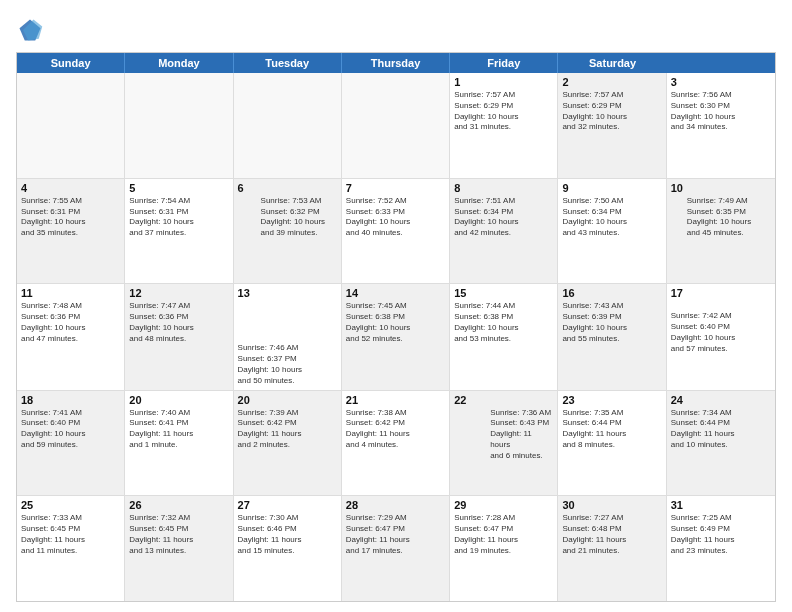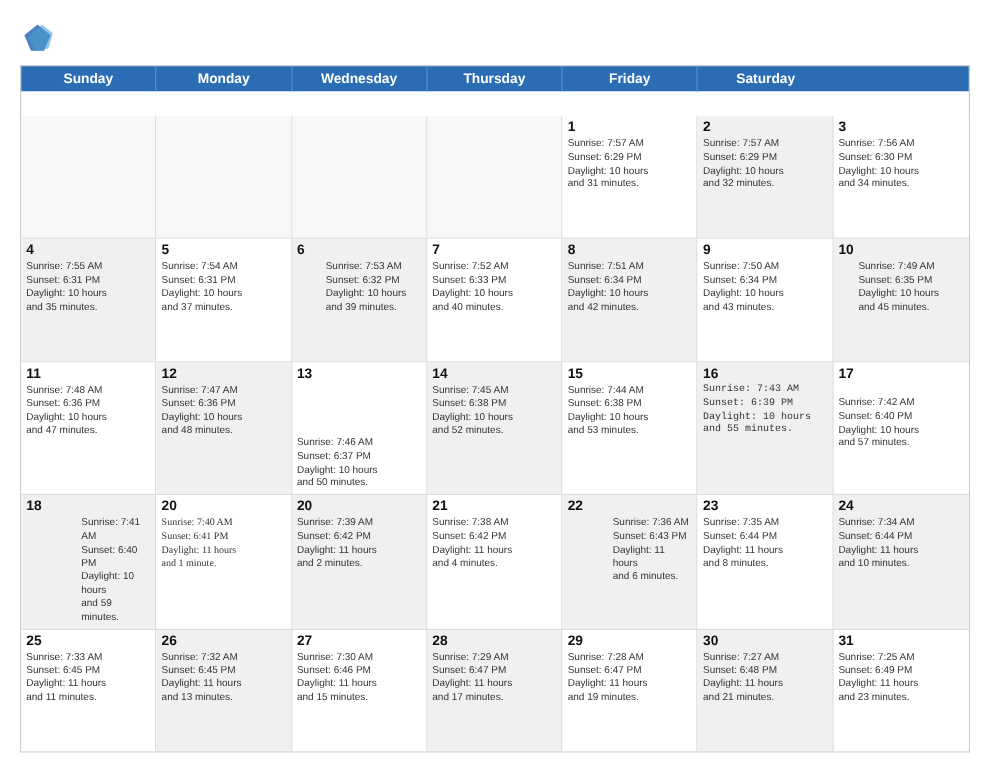"Sunday" .calendar { gap: 20px -> none }
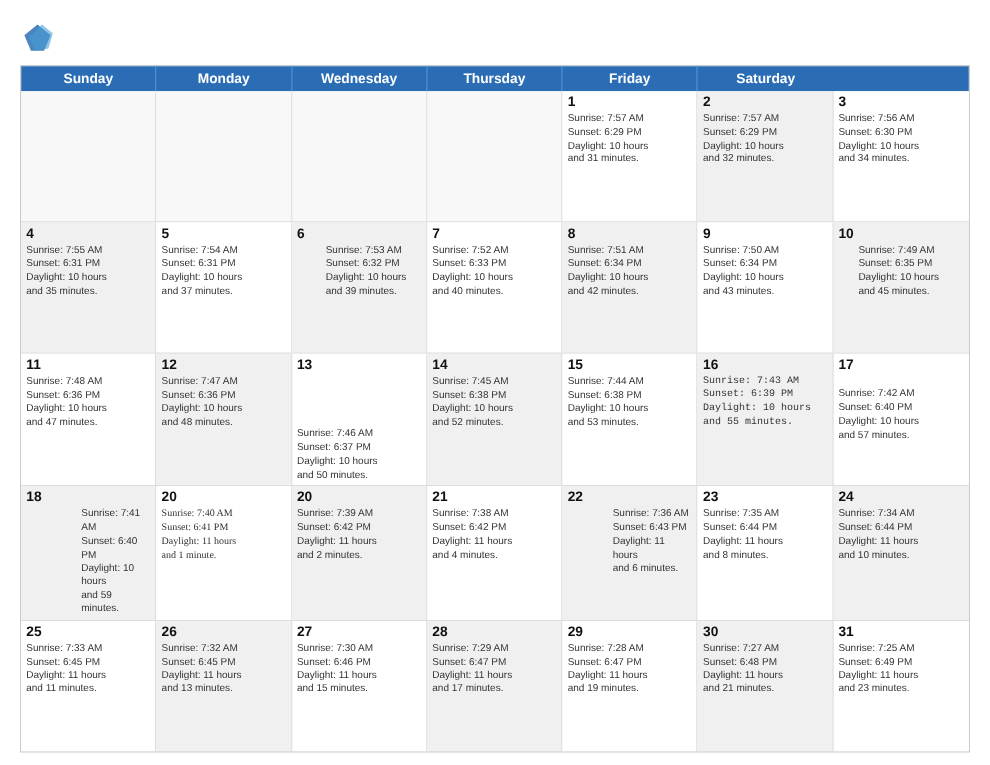"Tuesday" div.cal-header-cell { html: none -> <div>Tuesday</div> }
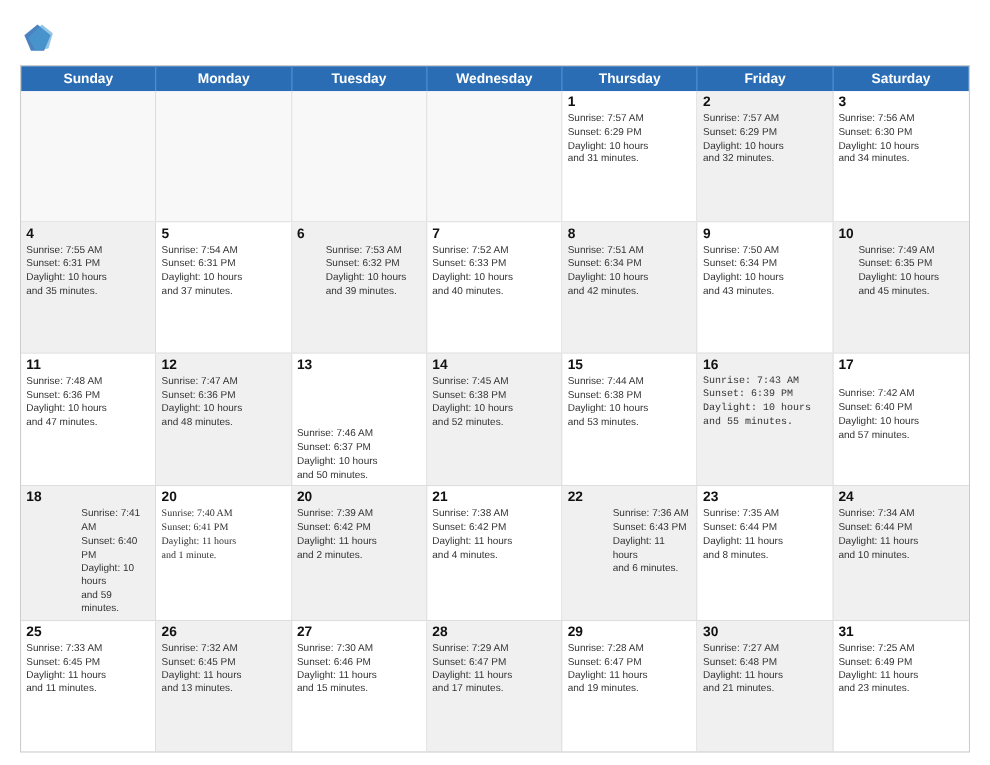"Wednesday" div.cal-header-cell { html: <div>Wednesday</div> -> none }
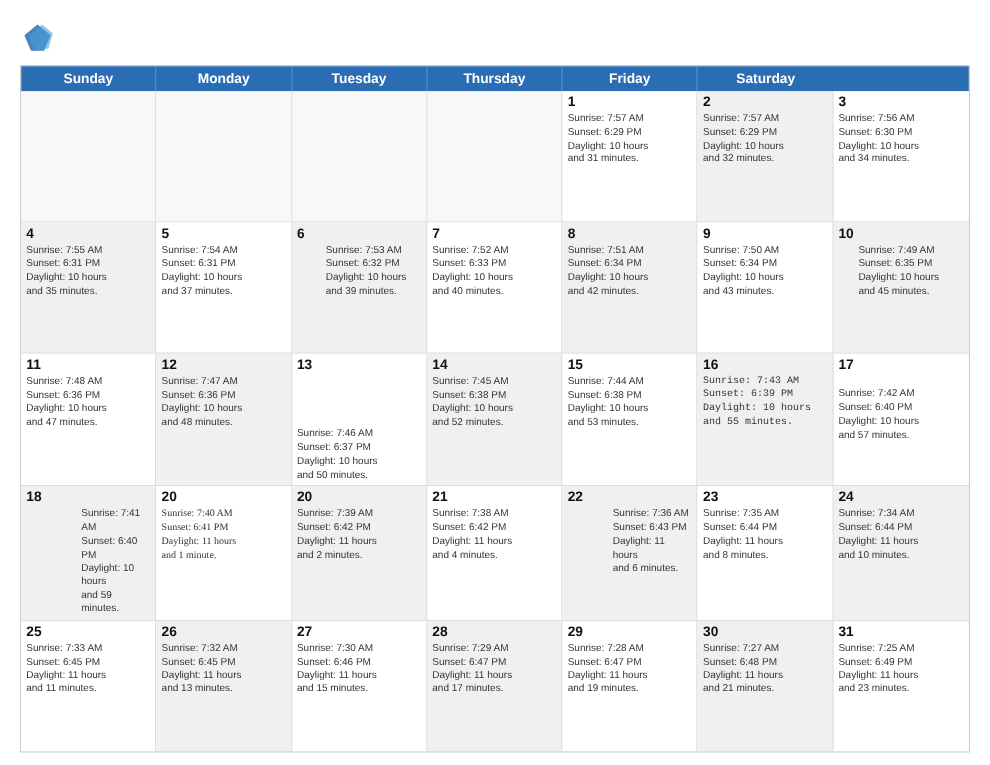"Sunrise: 7:43 AM" div.cell-text { font-family: Liberation Mono, monospace -> none }
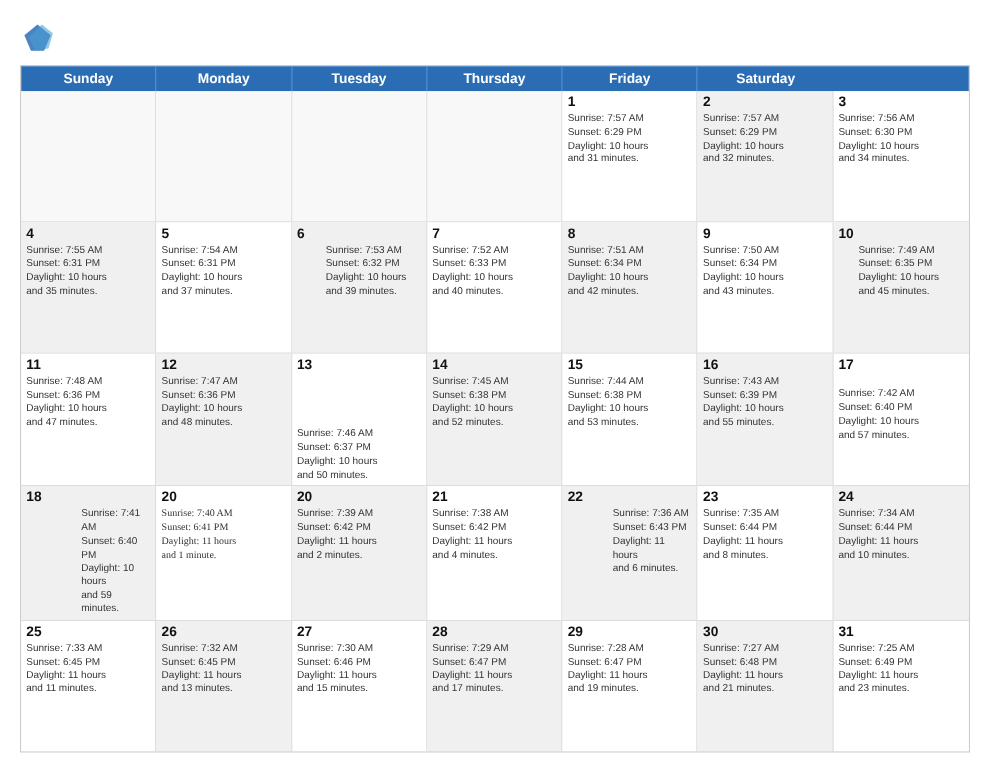"Sunrise: 7:41 AM" div.cell-text { margin-left: 44px -> none }
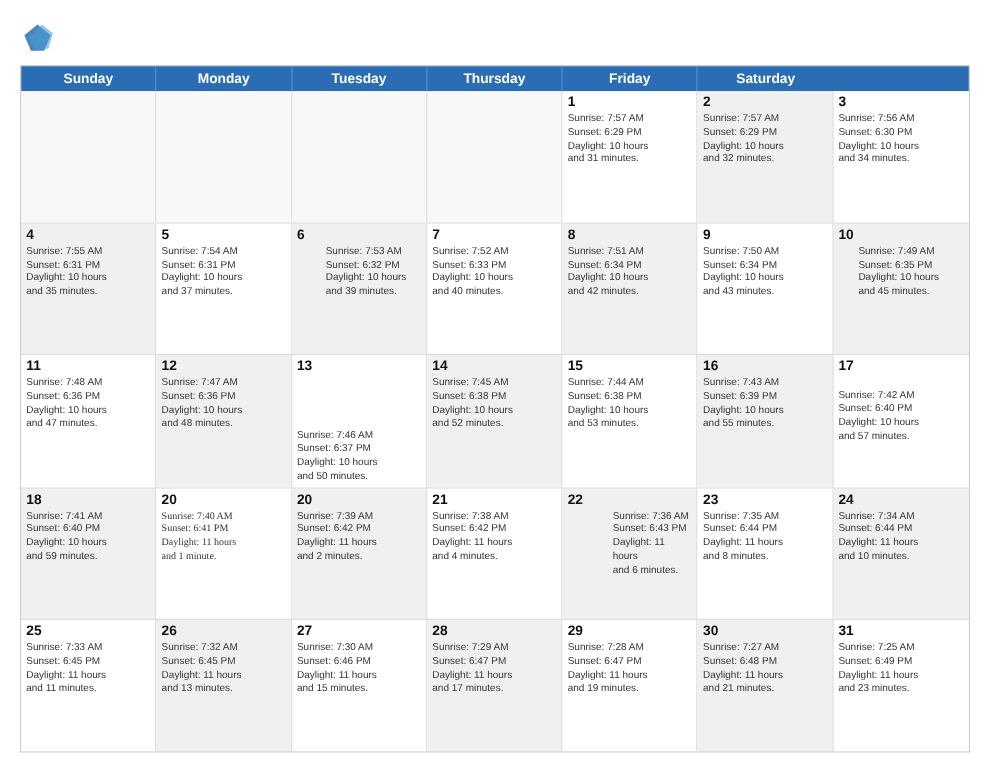"Sunrise: 7:40 AM" div.cell-text { font-family: Liberation Serif, serif -> none }
